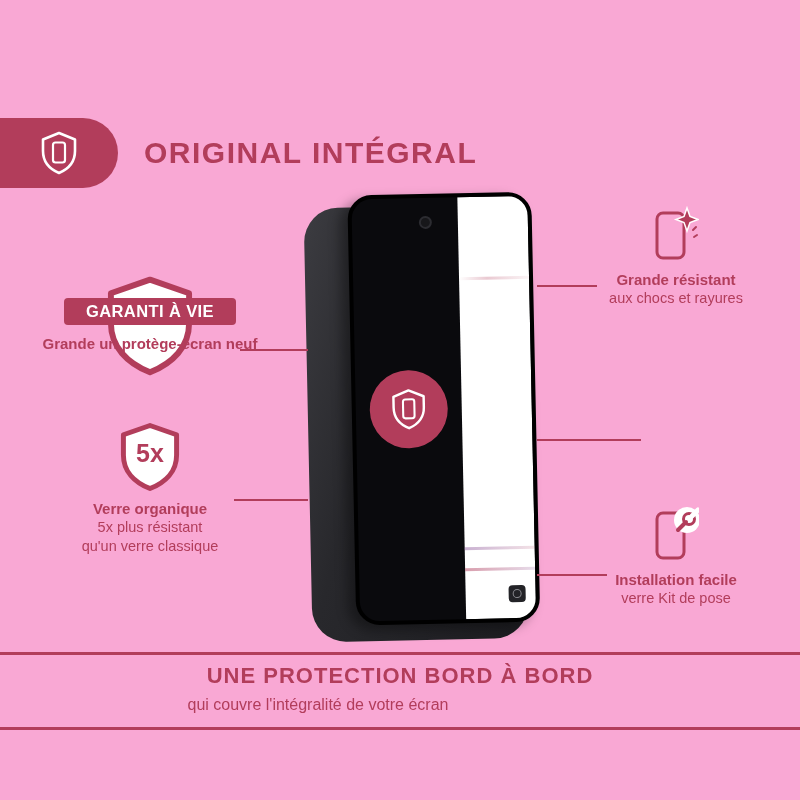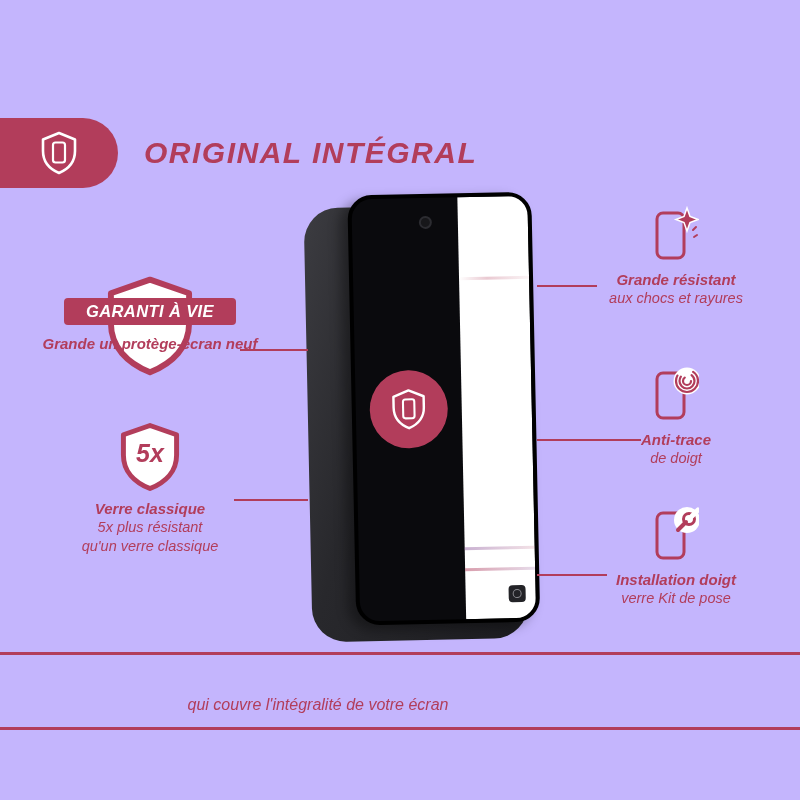"ORIGINAL INTÉGRAL" .canvas { background: #c4b5fd -> #f9a8d4; font-style: italic -> none }
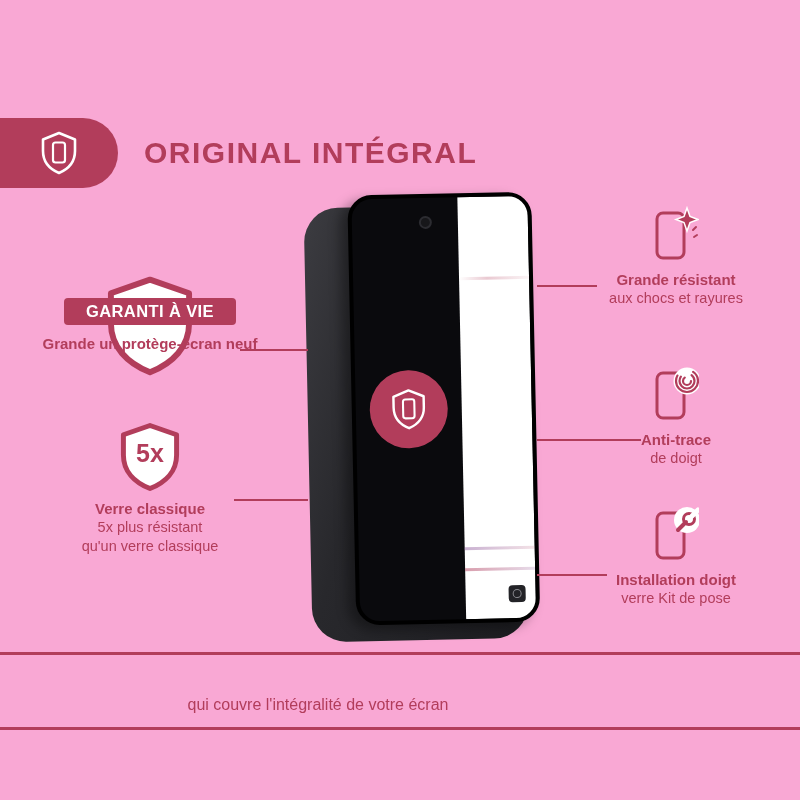"Anti-trace" div.callout { html: <div> <svg> <rect></rect> <circle></circle> <circle></circle> <circle></circle> <circle></circle> </svg> <div>Anti-trace</div> <div>de doigt</div> </div> -> none }
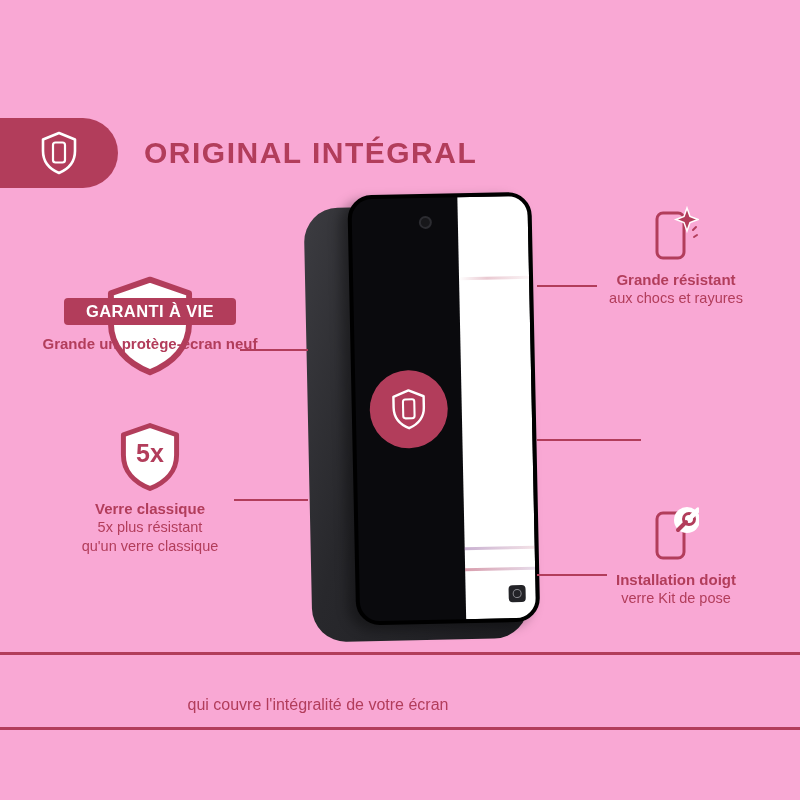"Verre classique" div.callout-text { text: classique -> organique }
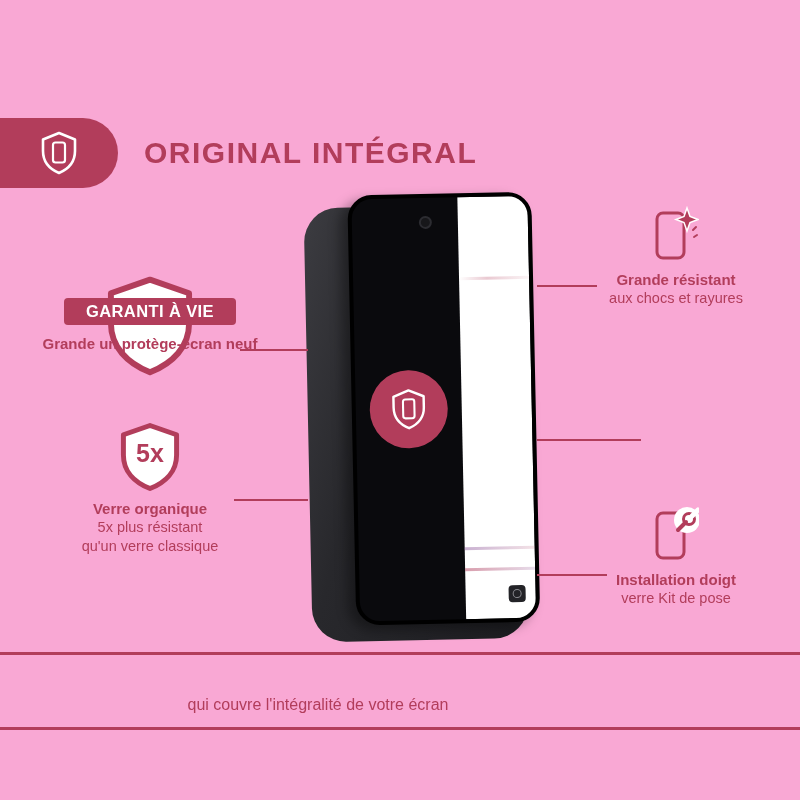"Installation doigt" div.callout-text { text: doigt -> facile }
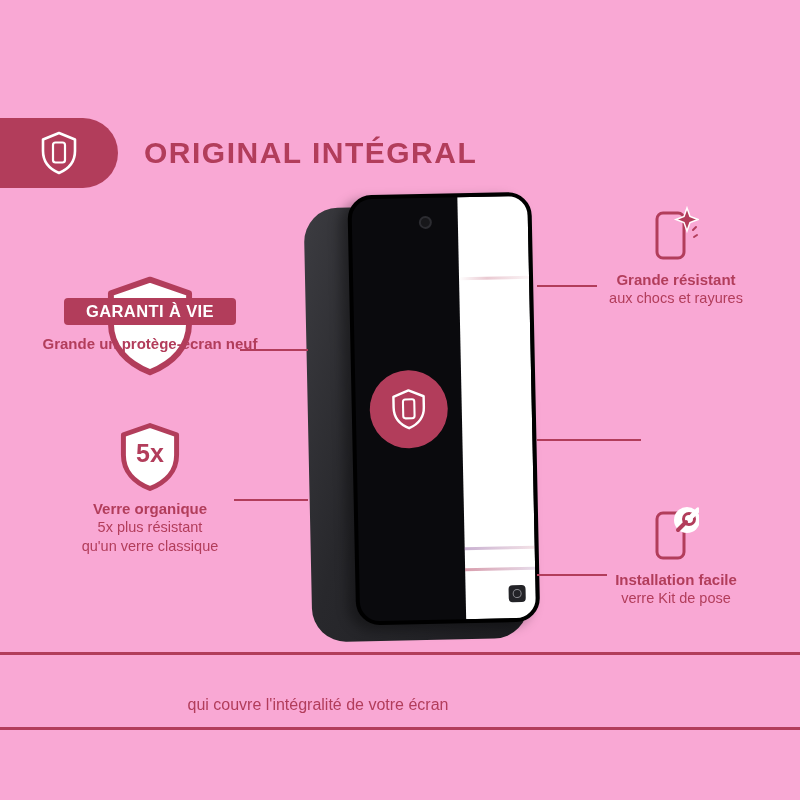"UNE PROTECTION BORD À BORD" div.footer-title { html: none -> <div>UNE PROTECTION BORD À BORD</div> }
